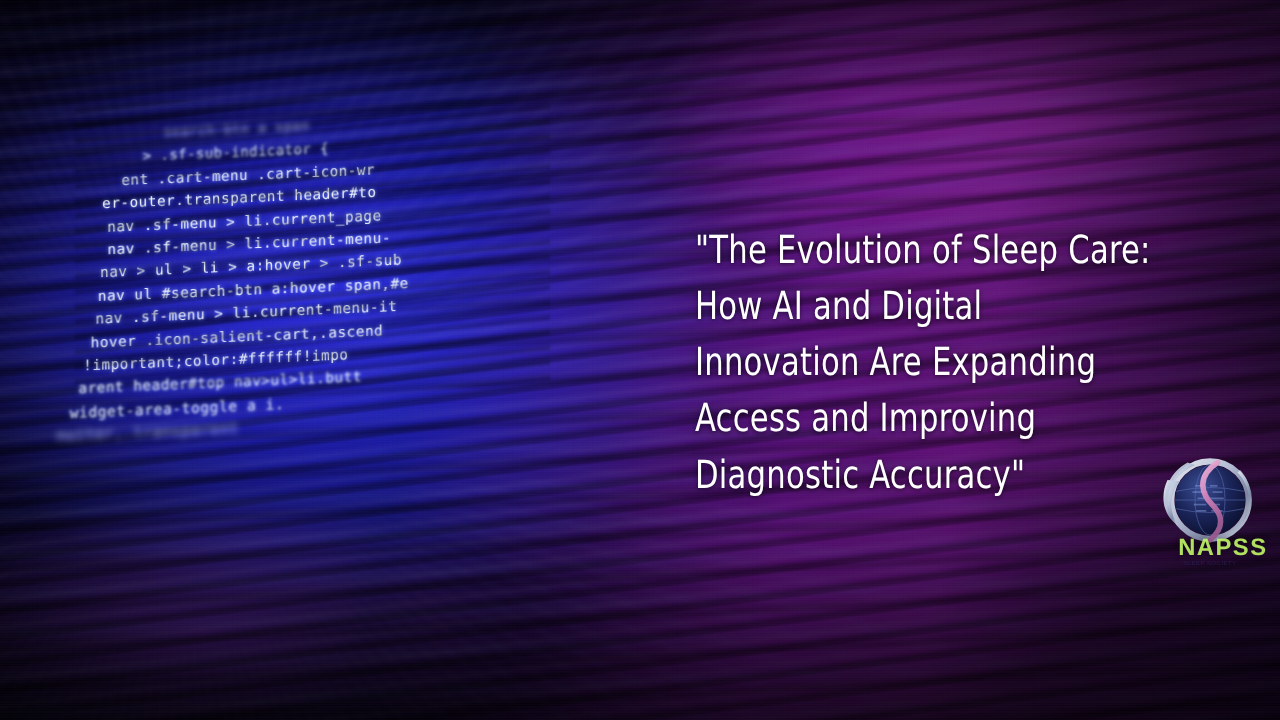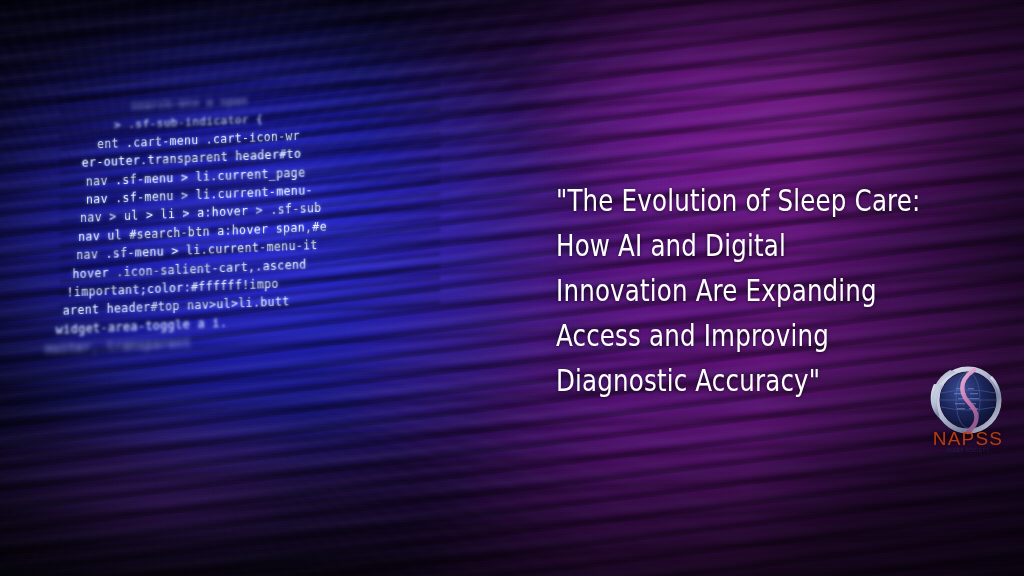"NAPSS" .logo-word { color: #c2410c -> #bef264; font-weight: 400 -> 700; text-align: center -> right }
